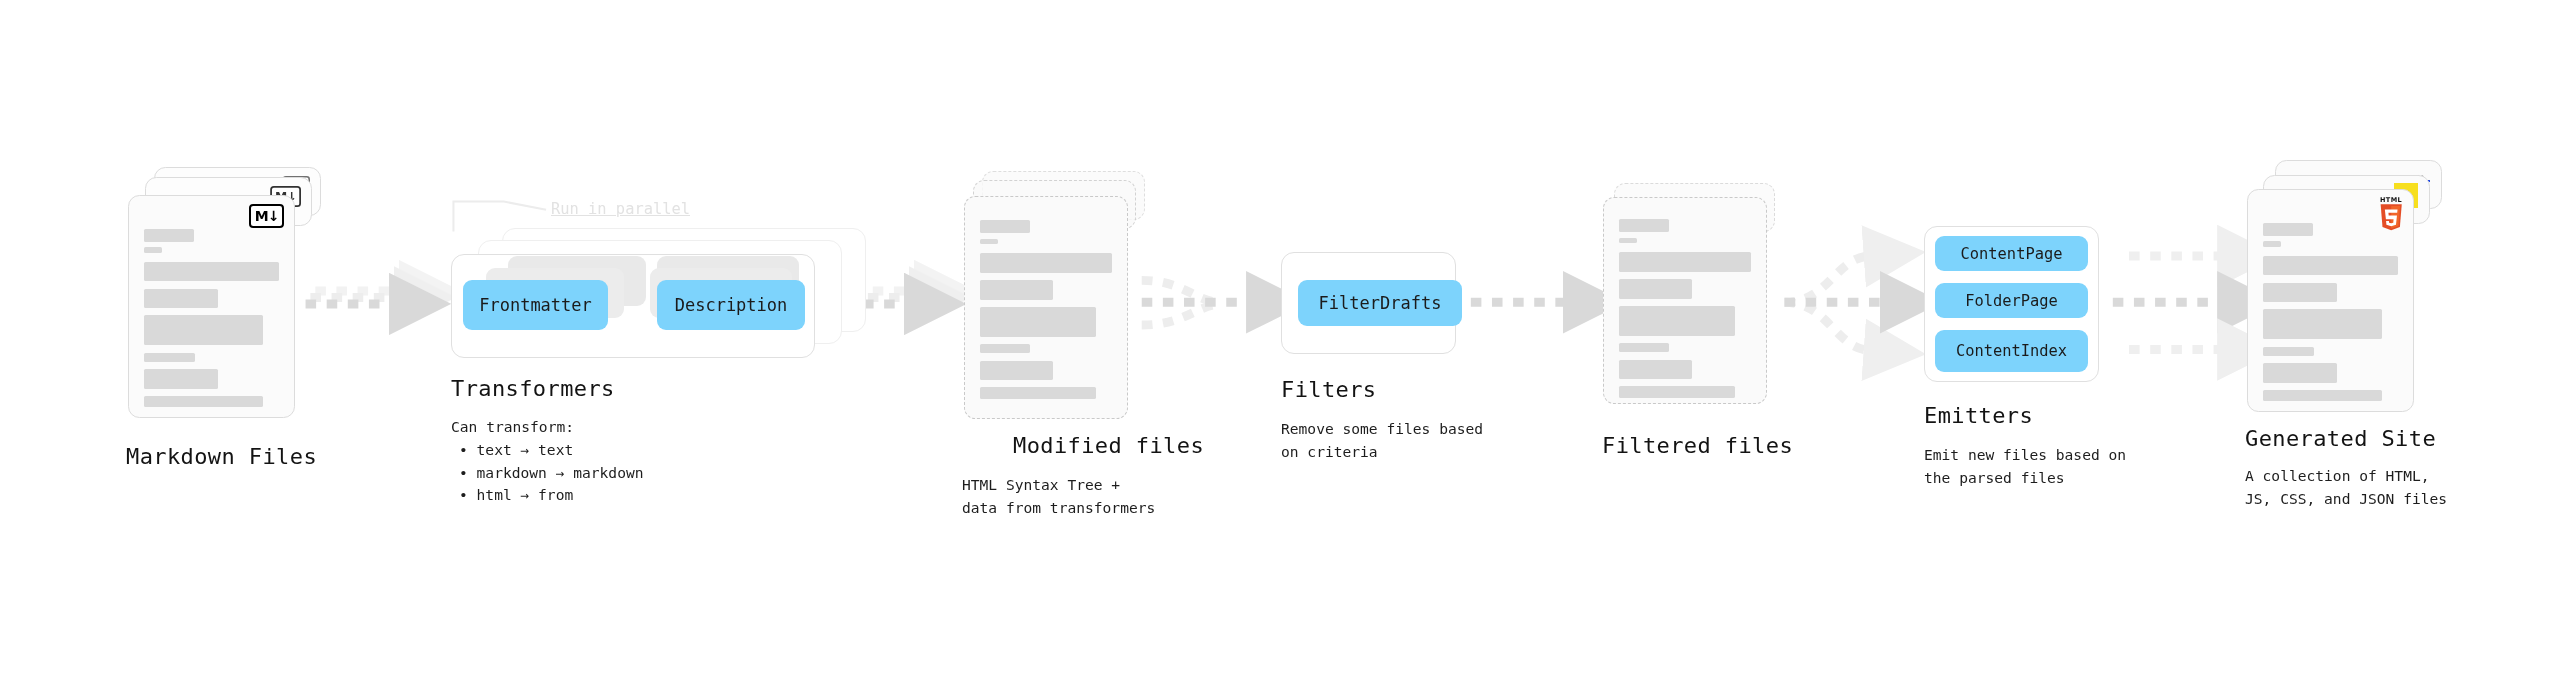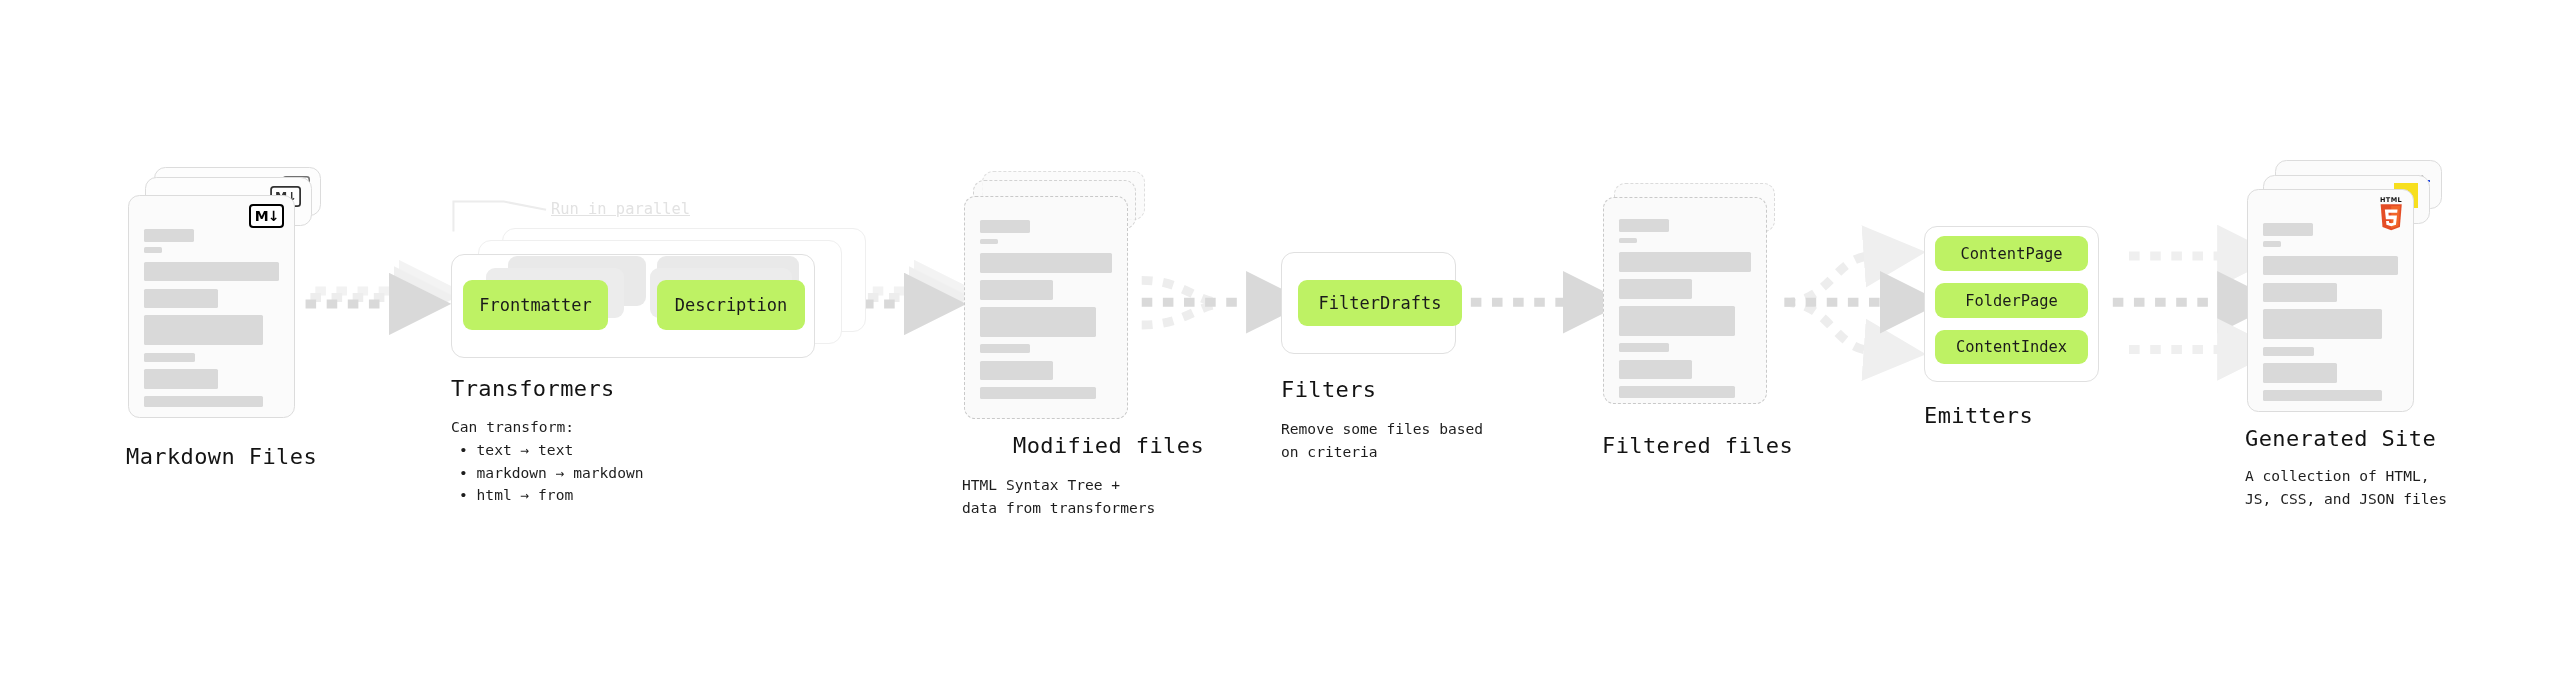"ContentPage" .chip { background: #bef264 -> #7dd3fc }
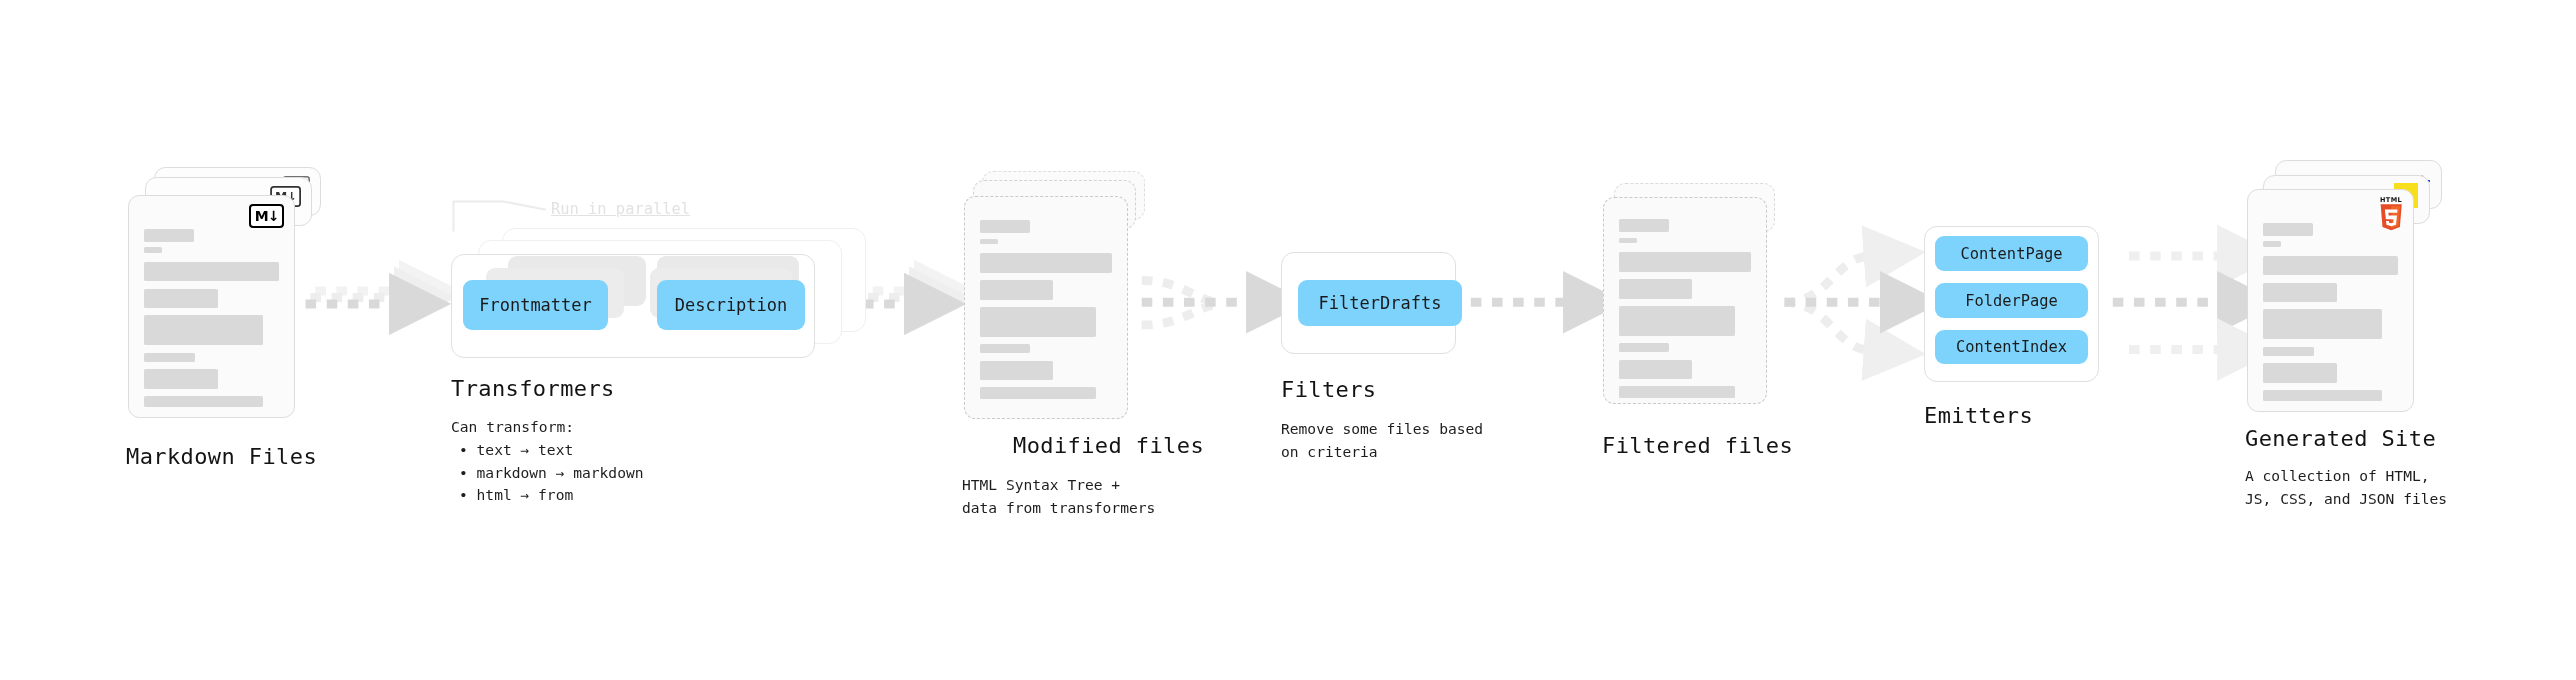"ContentIndex" div.chip { height: 34px -> 42px }
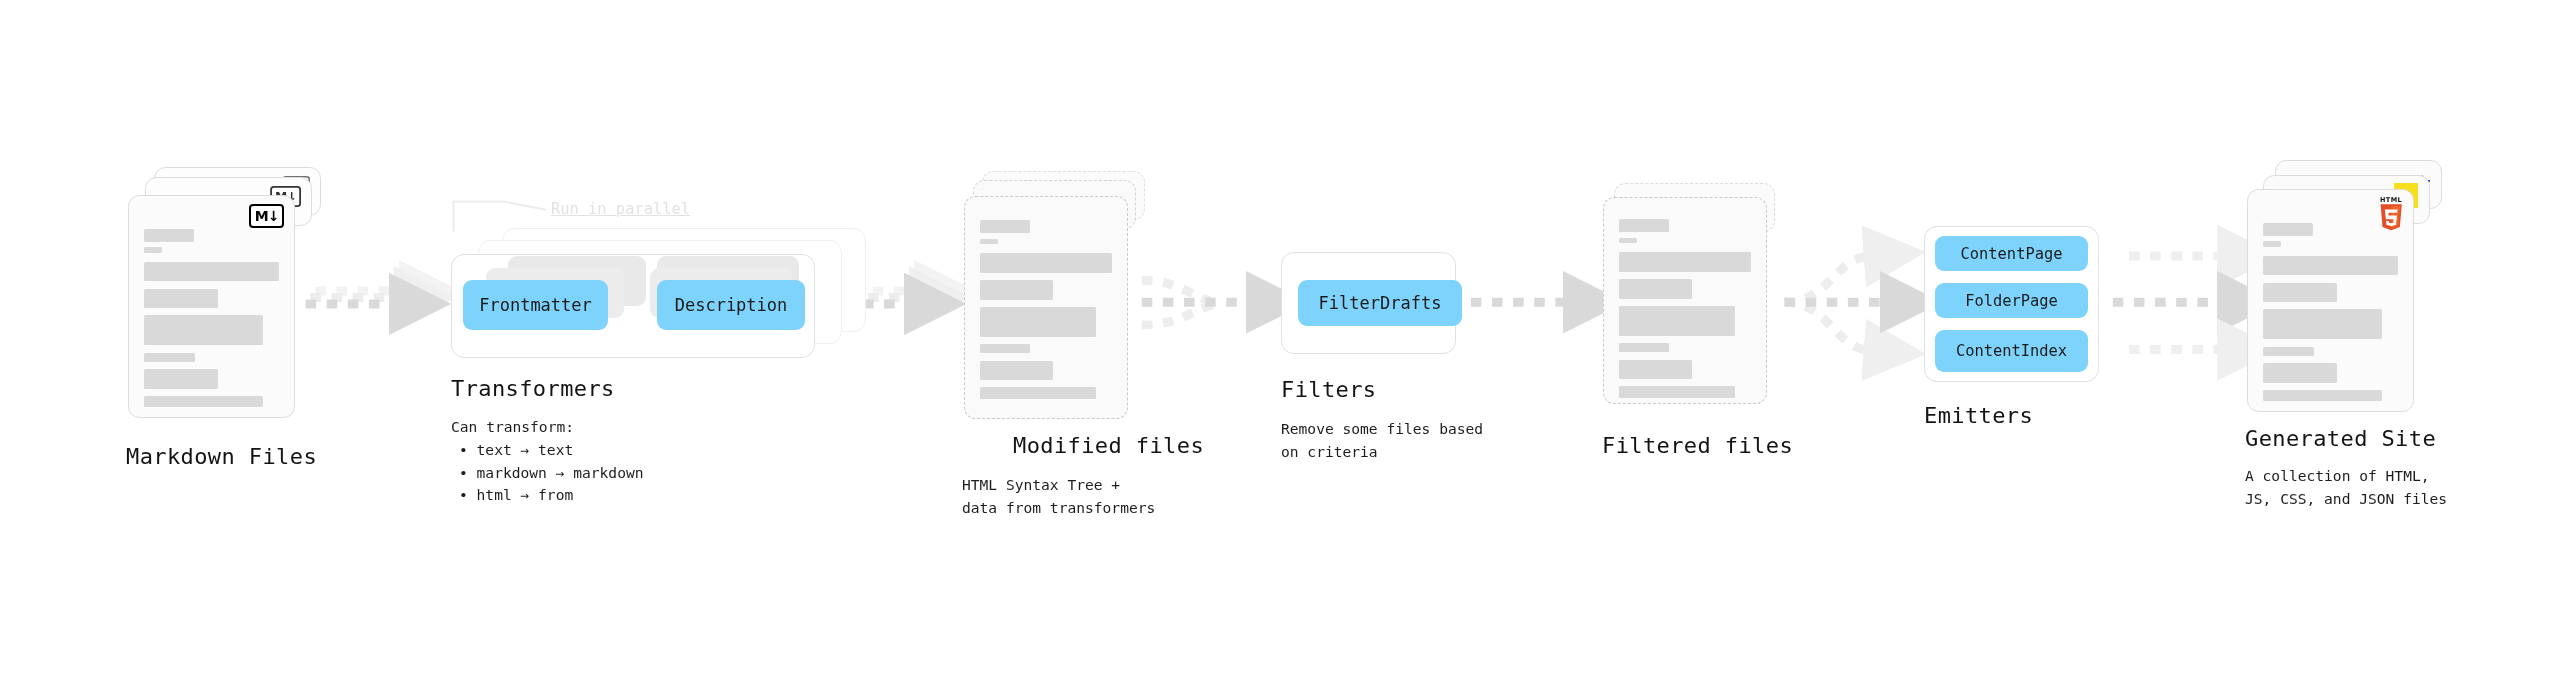"Emit new files based on" div.label-sub { html: none -> <div>Emit new files based on the parsed files</div> }
